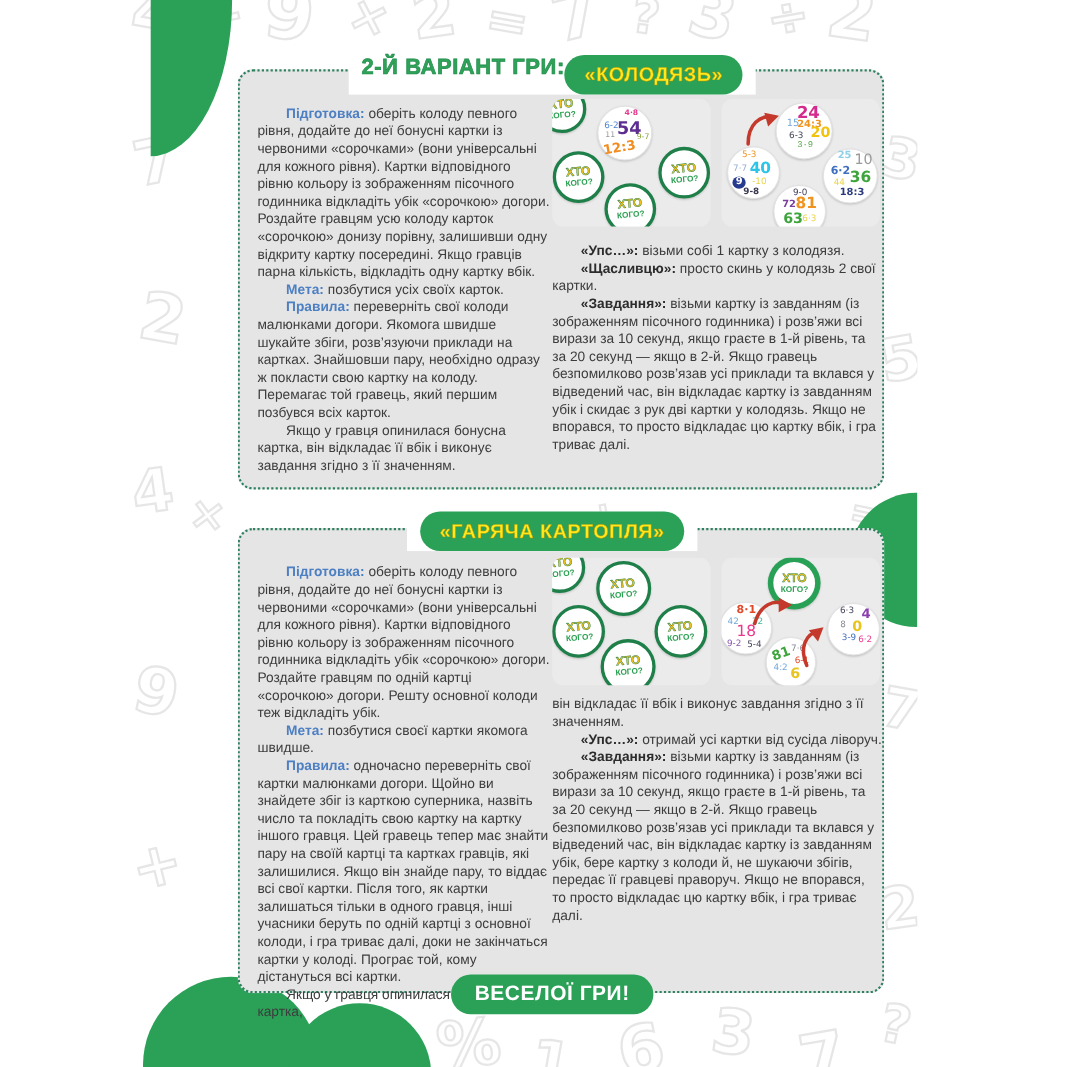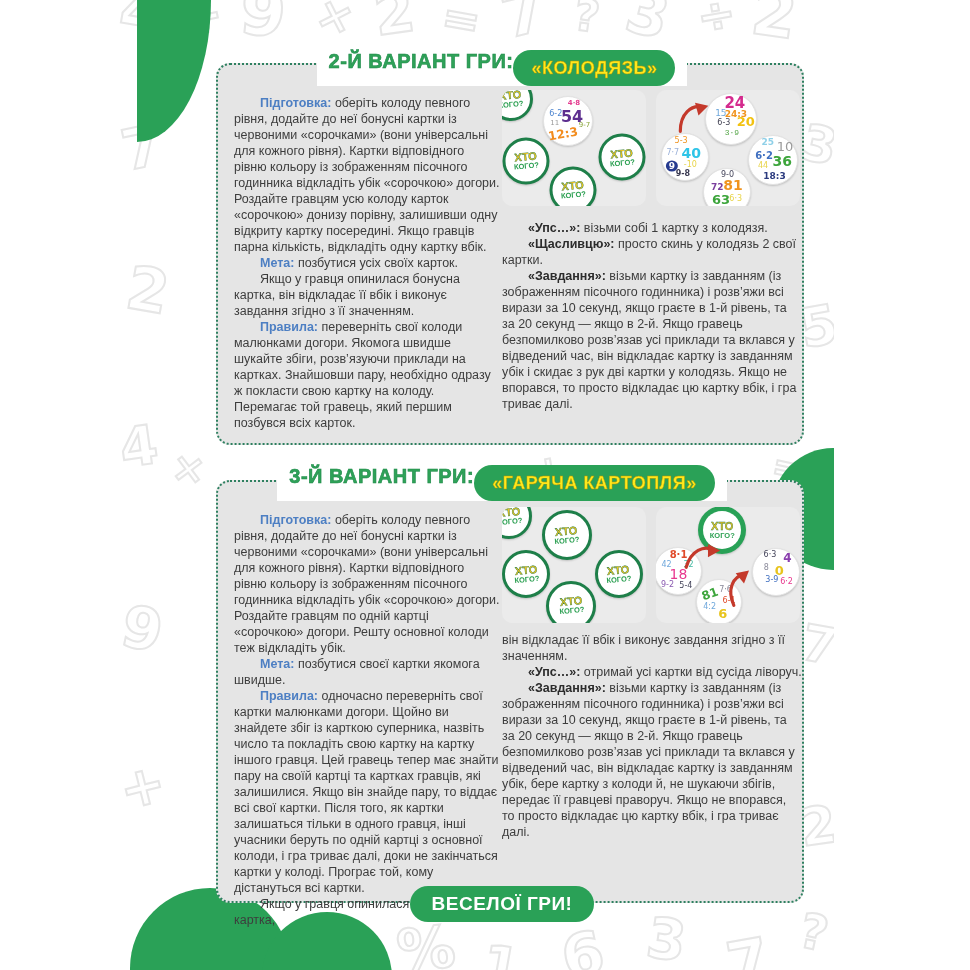"Якщо у гравця опинилася бонусна картка, він" p.para { order: before "Правила: переверніть свої колоди" -> after "Правила: переверніть свої колоди" }
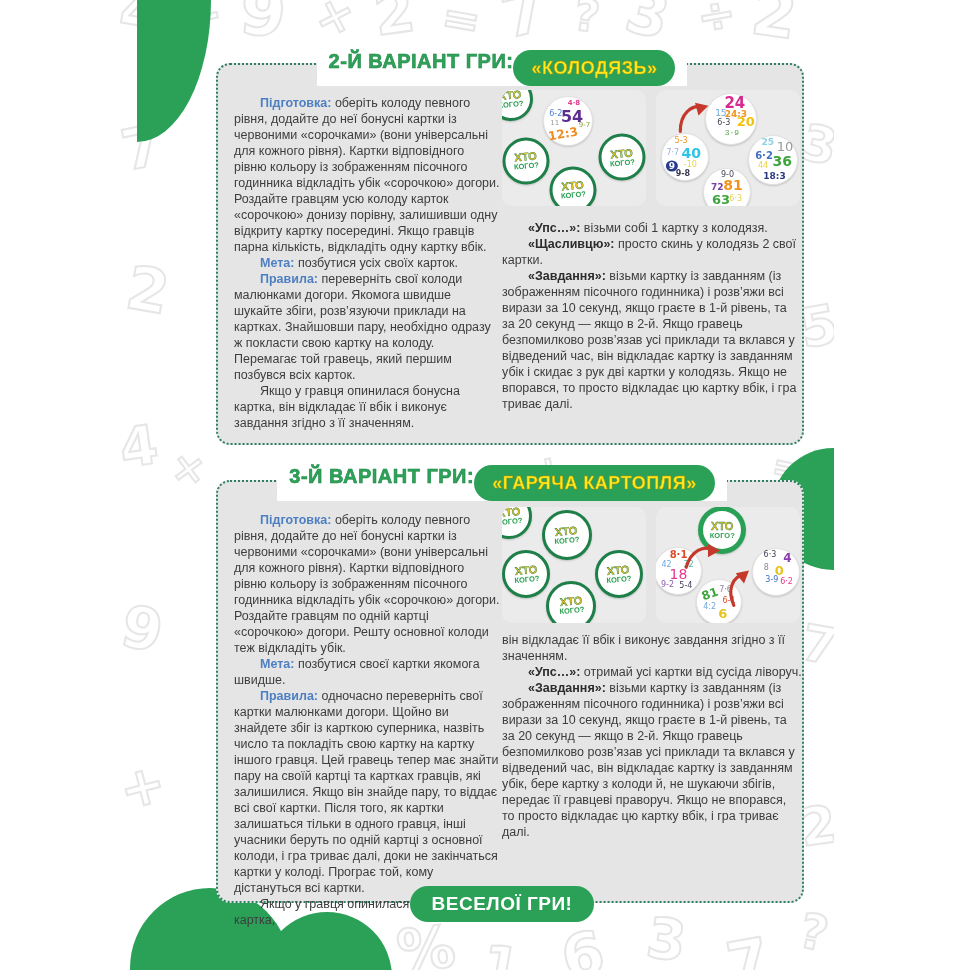"3-Й ВАРІАНТ ГРИ:" span.hprefix { html: <span>3-Й ВАРІАНТ ГРИ:</span> -> none }
